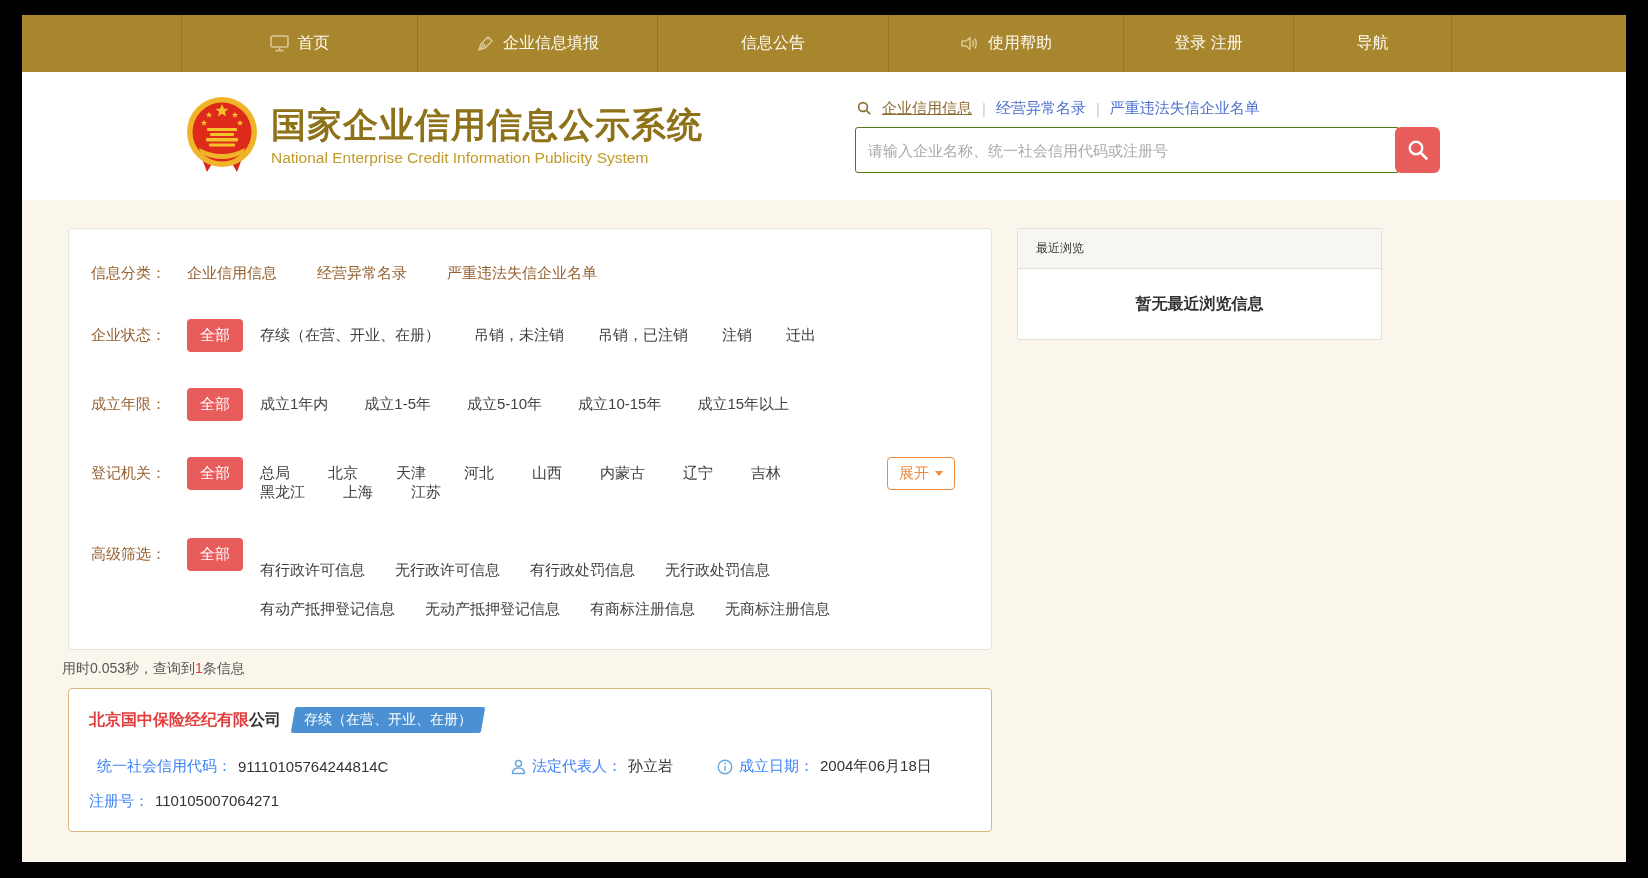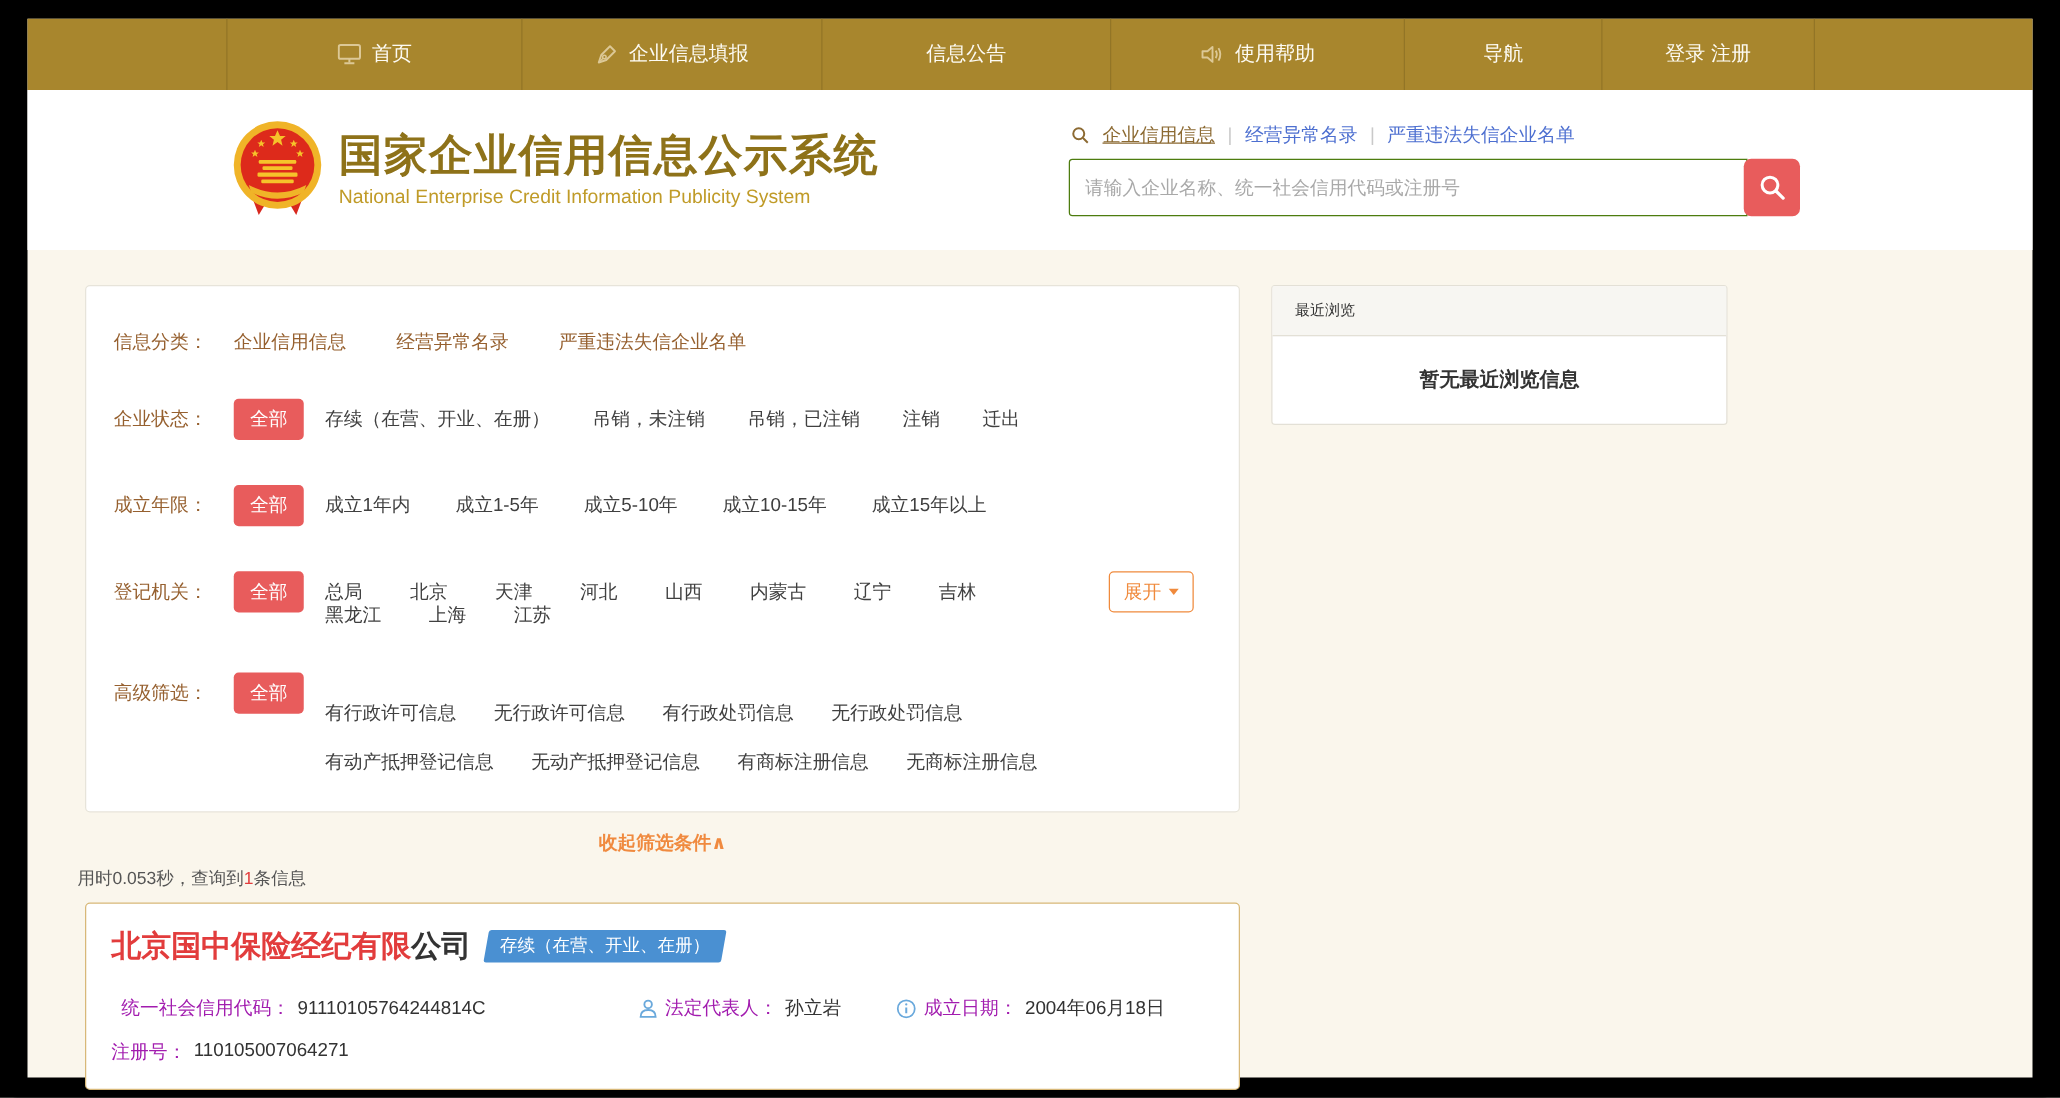"导航" div.nav-item { order: before "登录 注册" -> after "登录 注册" }
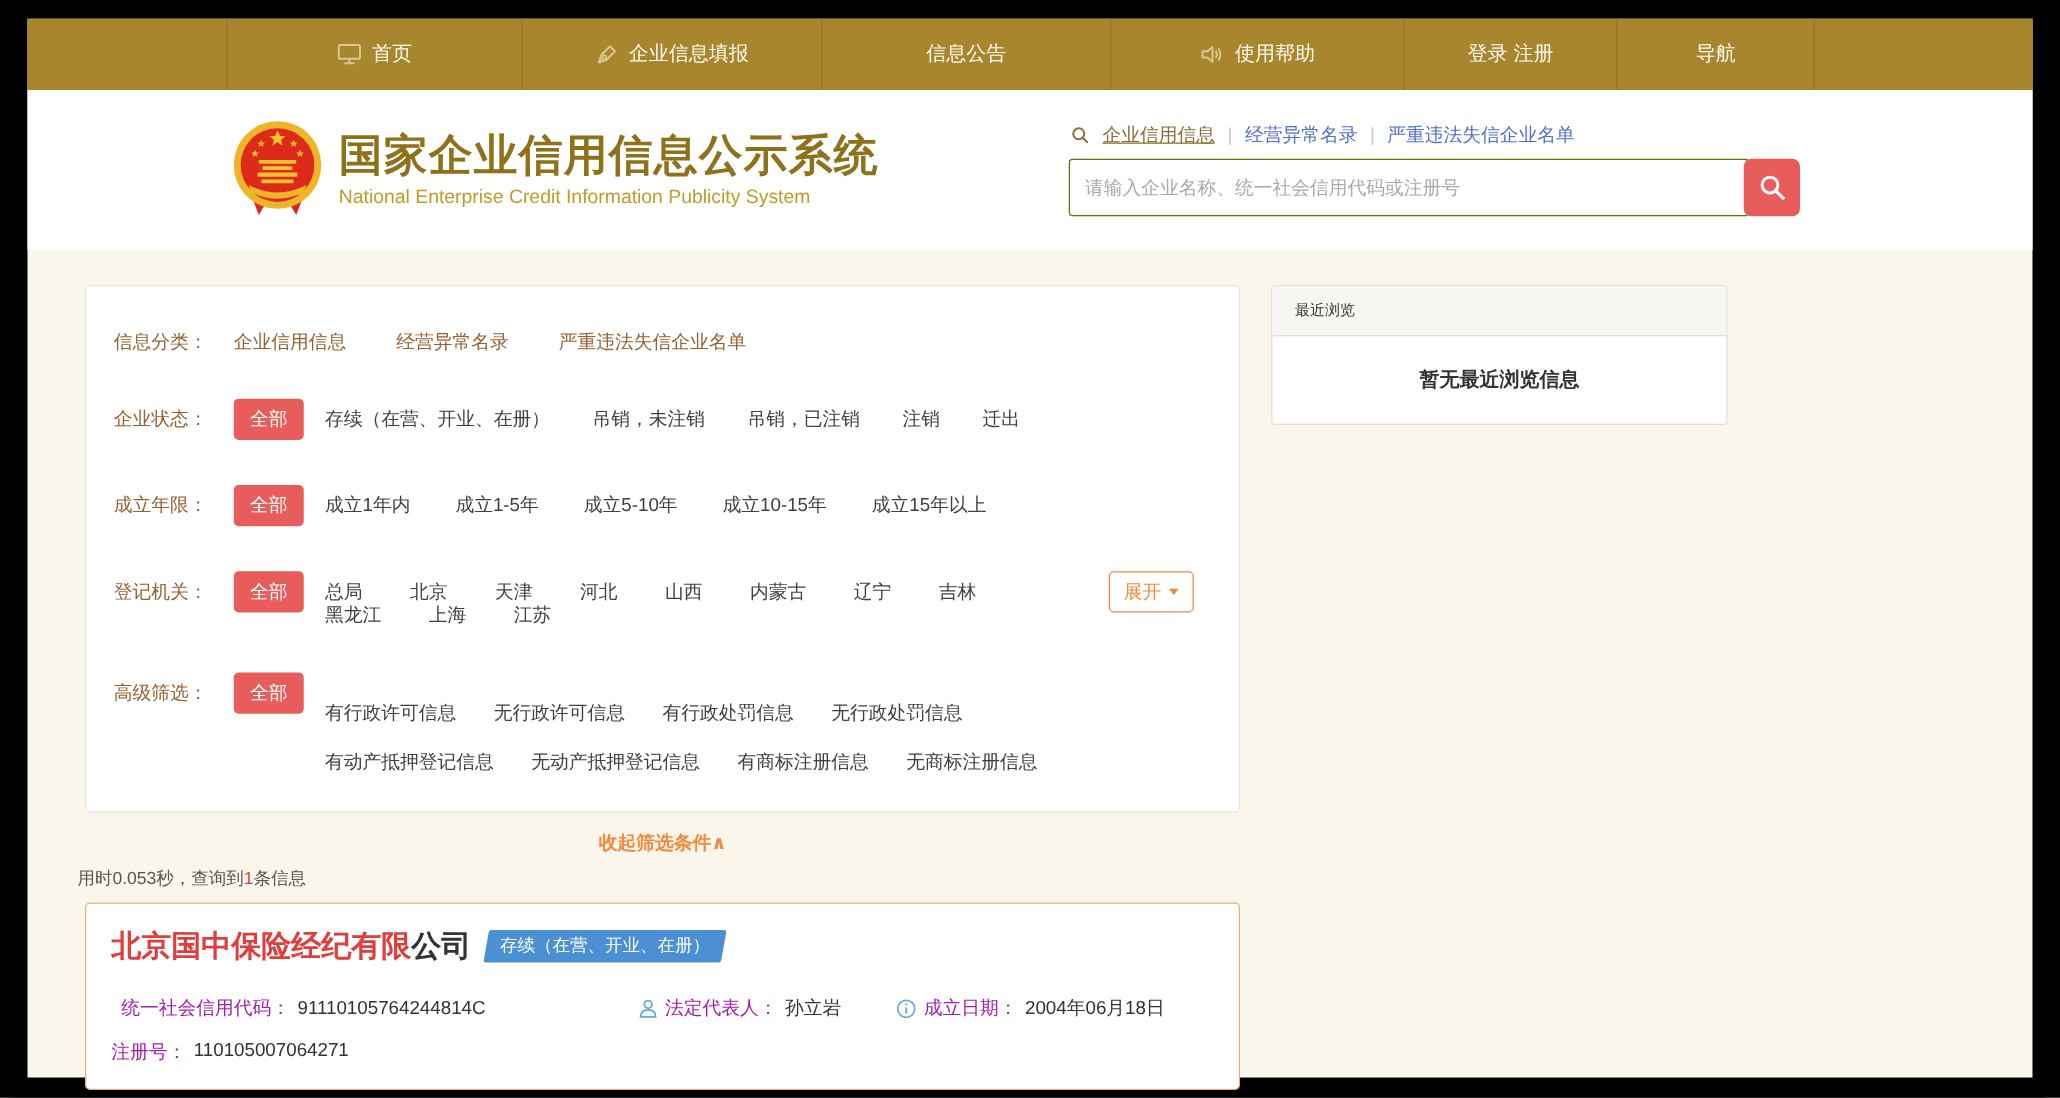"收起筛选条件∧" div.collapse-link { html: <div>收起筛选条件∧</div> -> none }
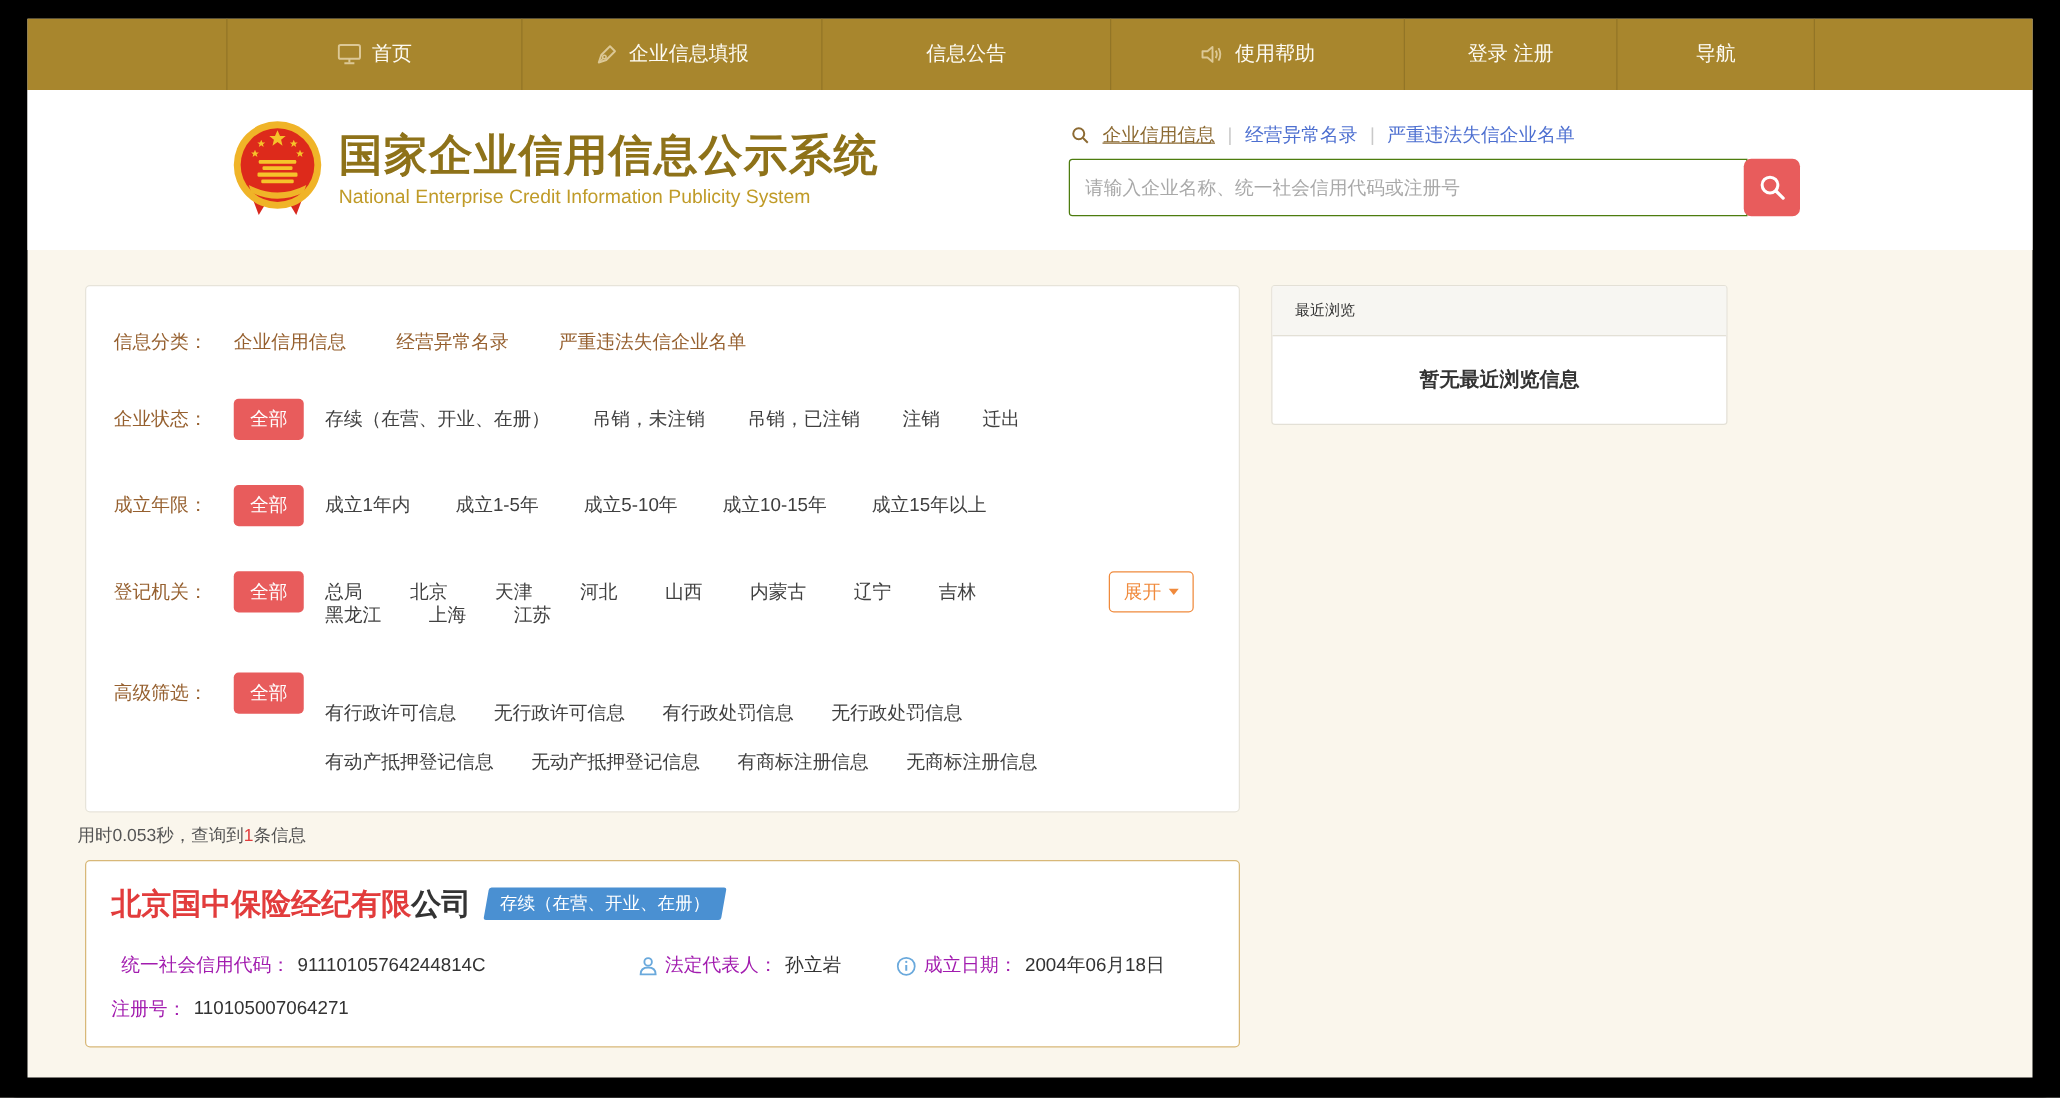"北京国中保险经纪有限公司" .co-name { font-size: 24px -> 16px }
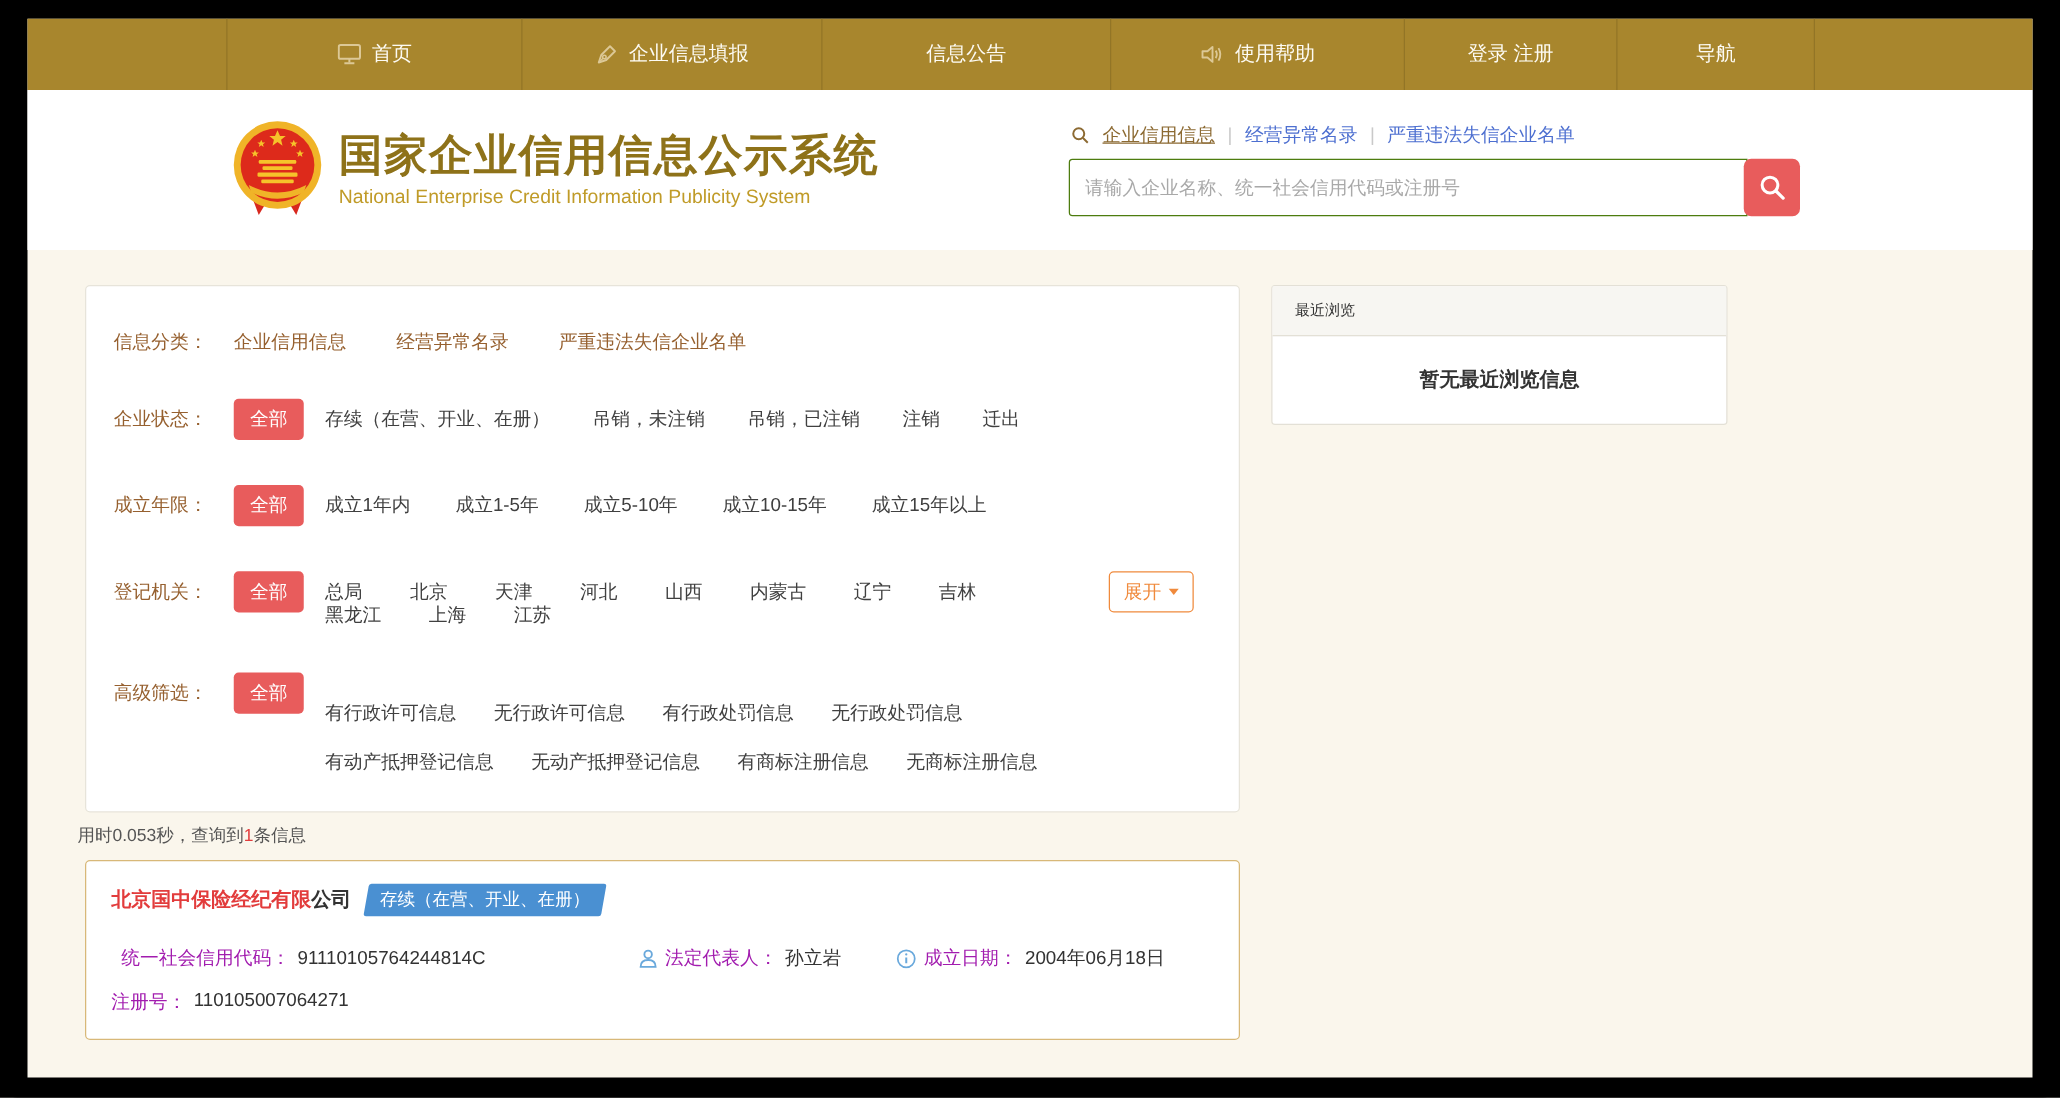"统一社会信用代码：" .dlabel { color: #a21caf -> #3b82f6 }
